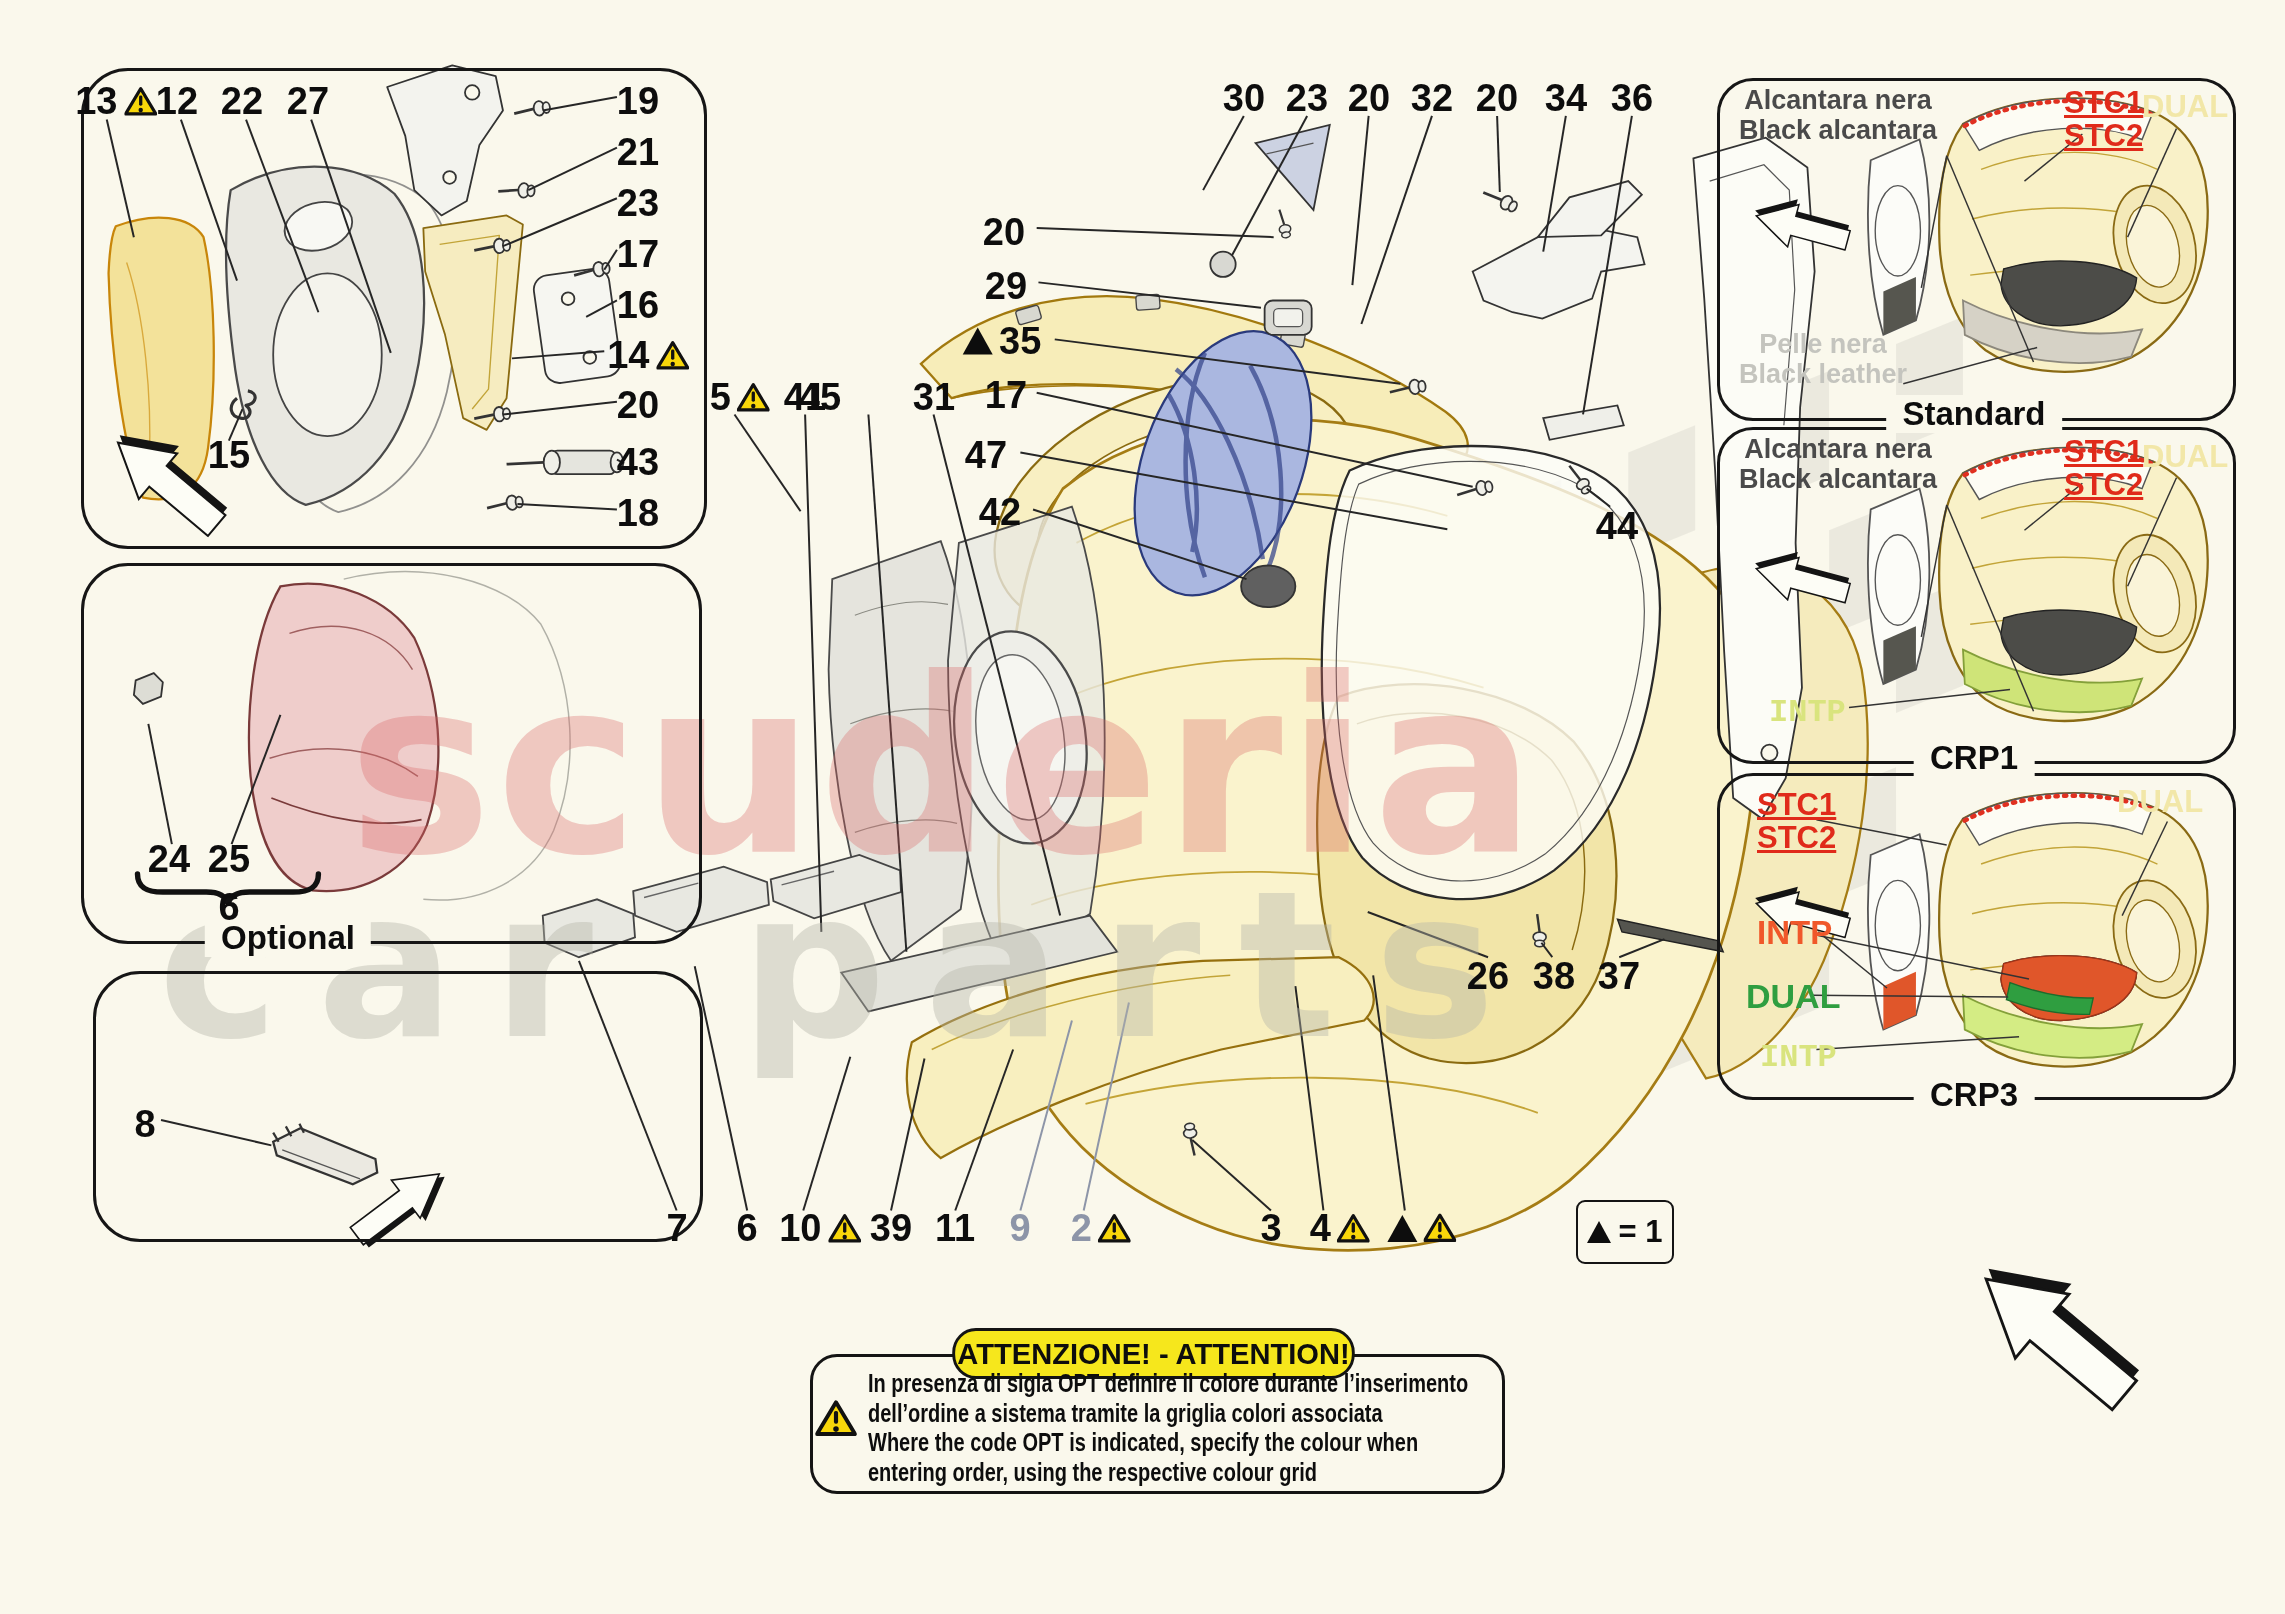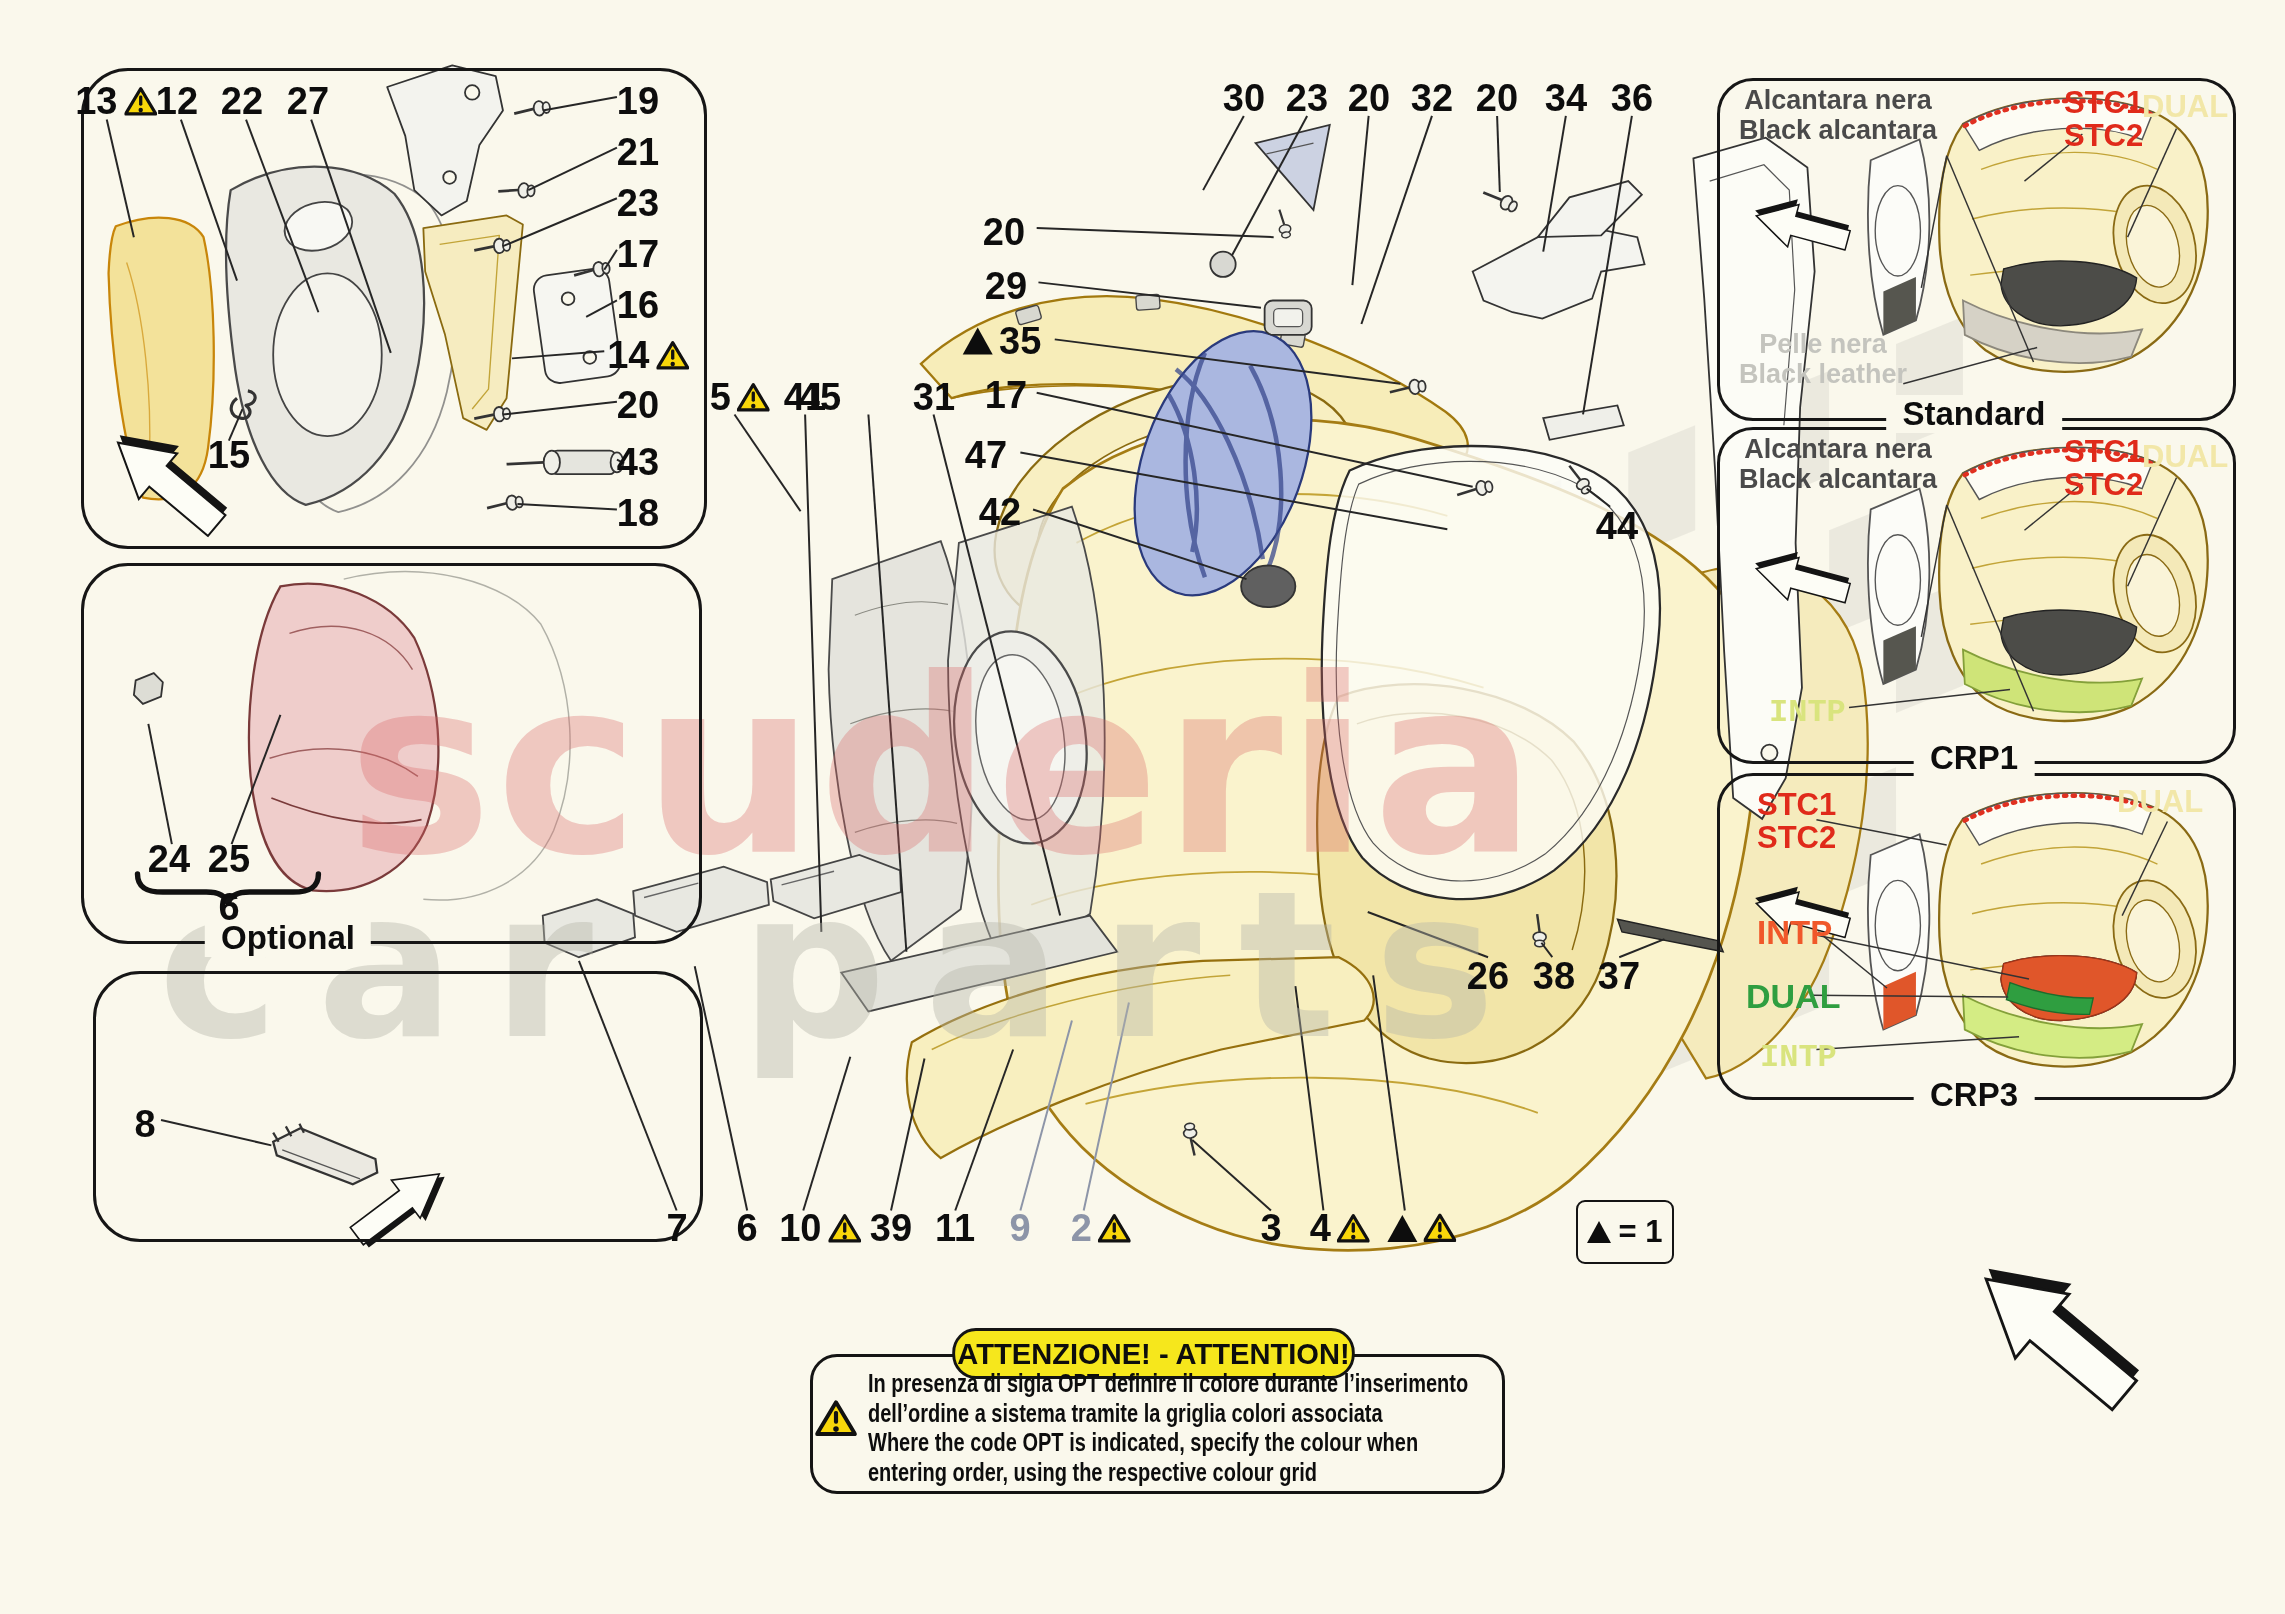"STC1" .stc { text-decoration: none -> underline }
